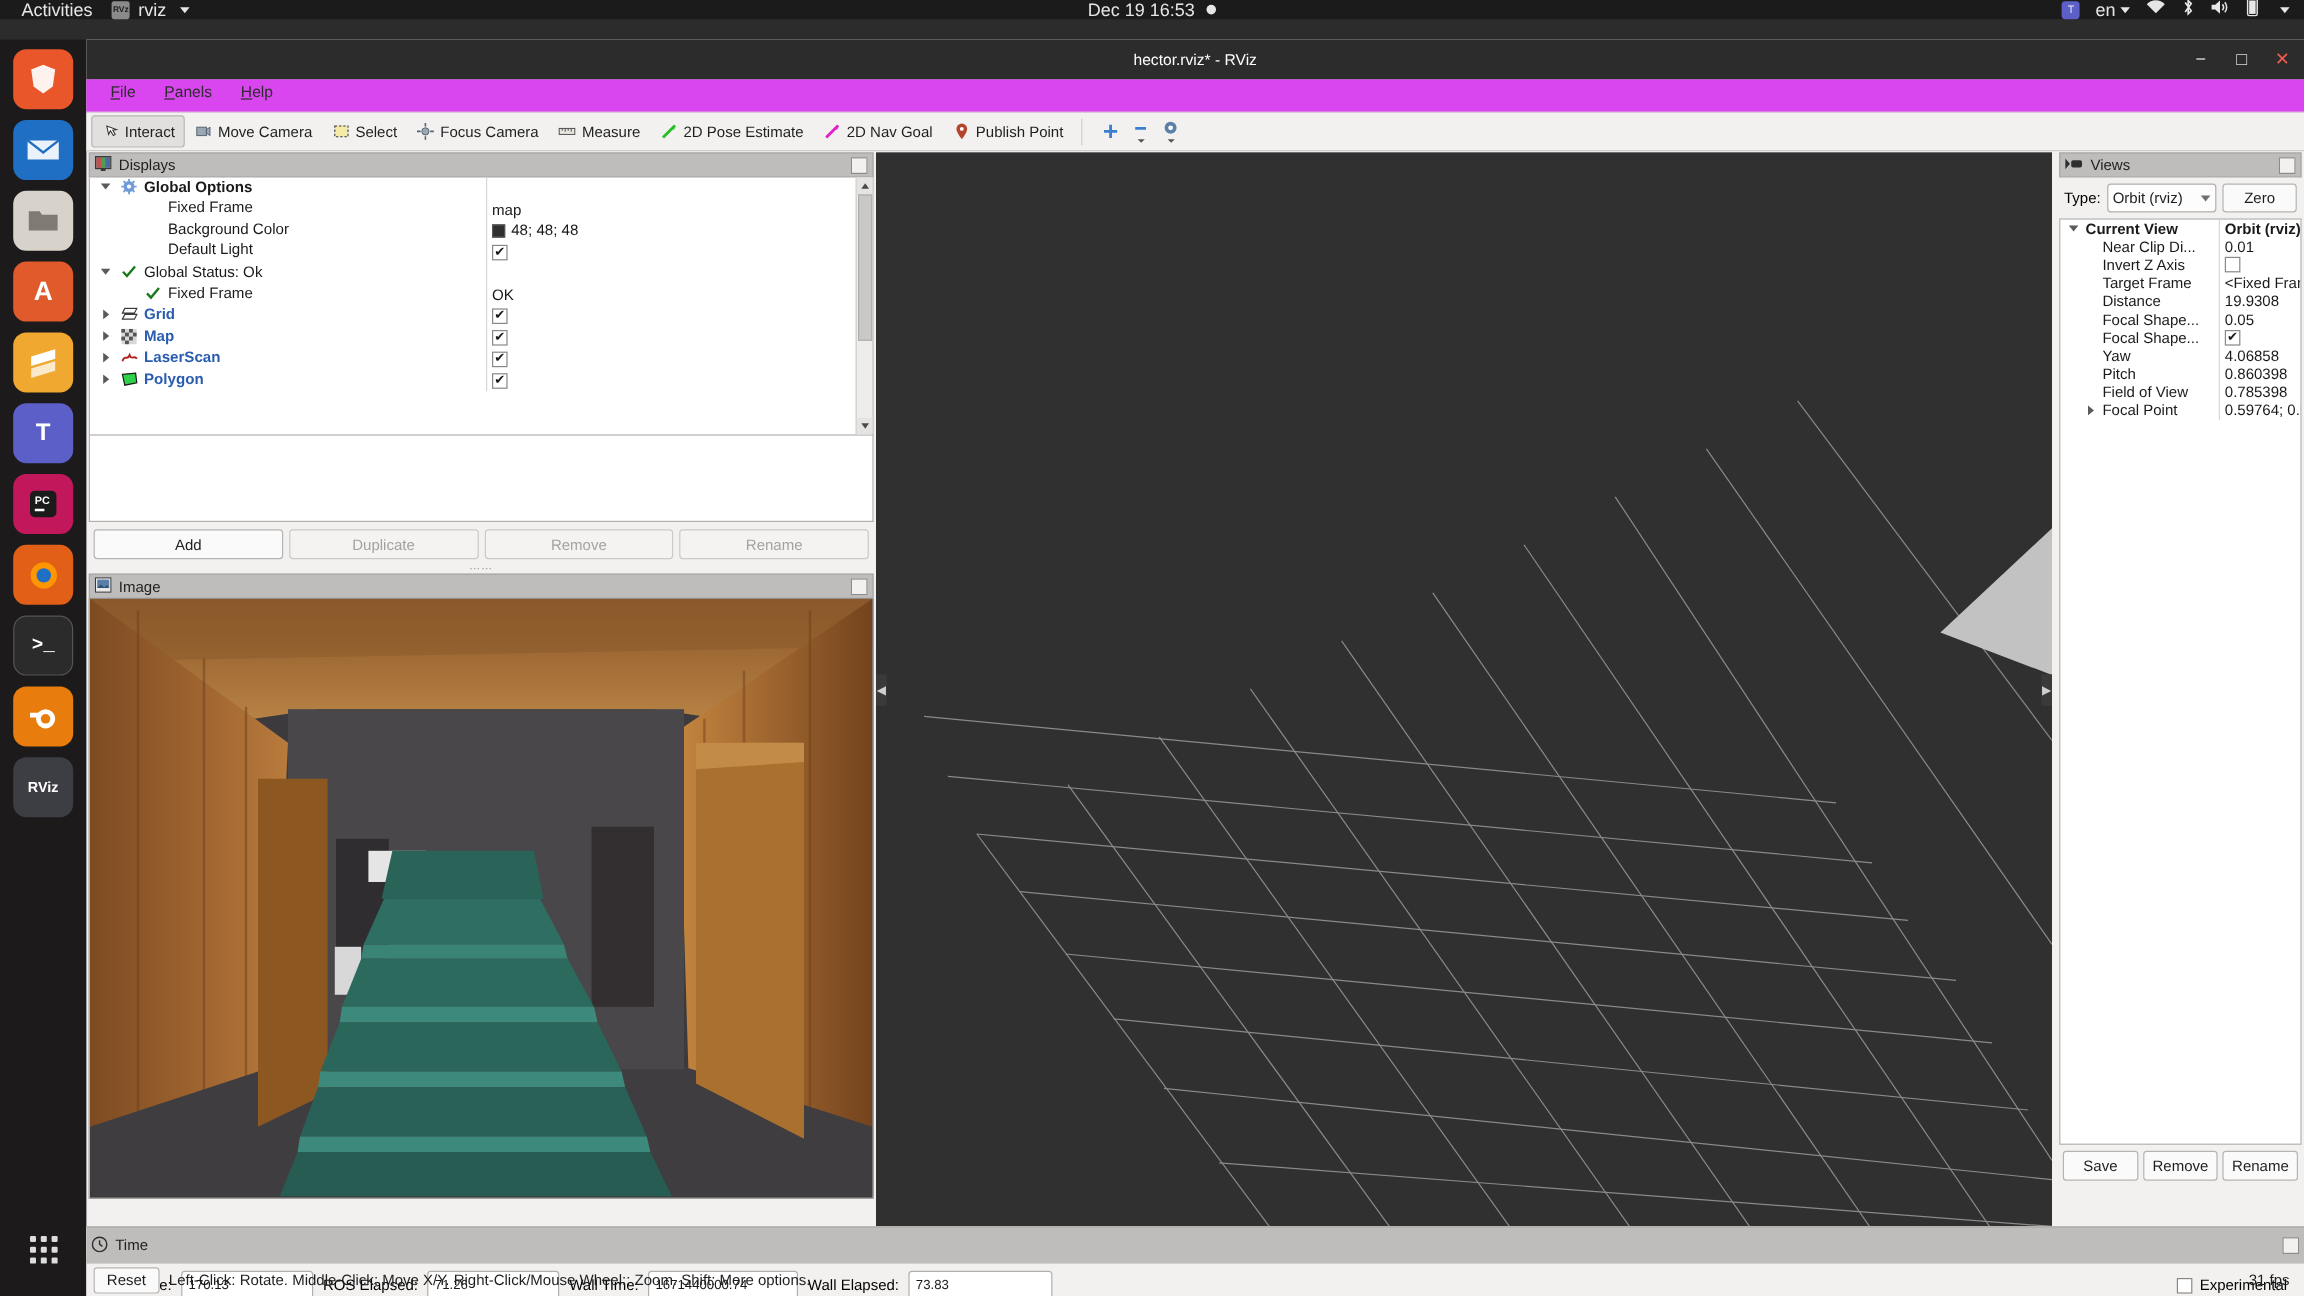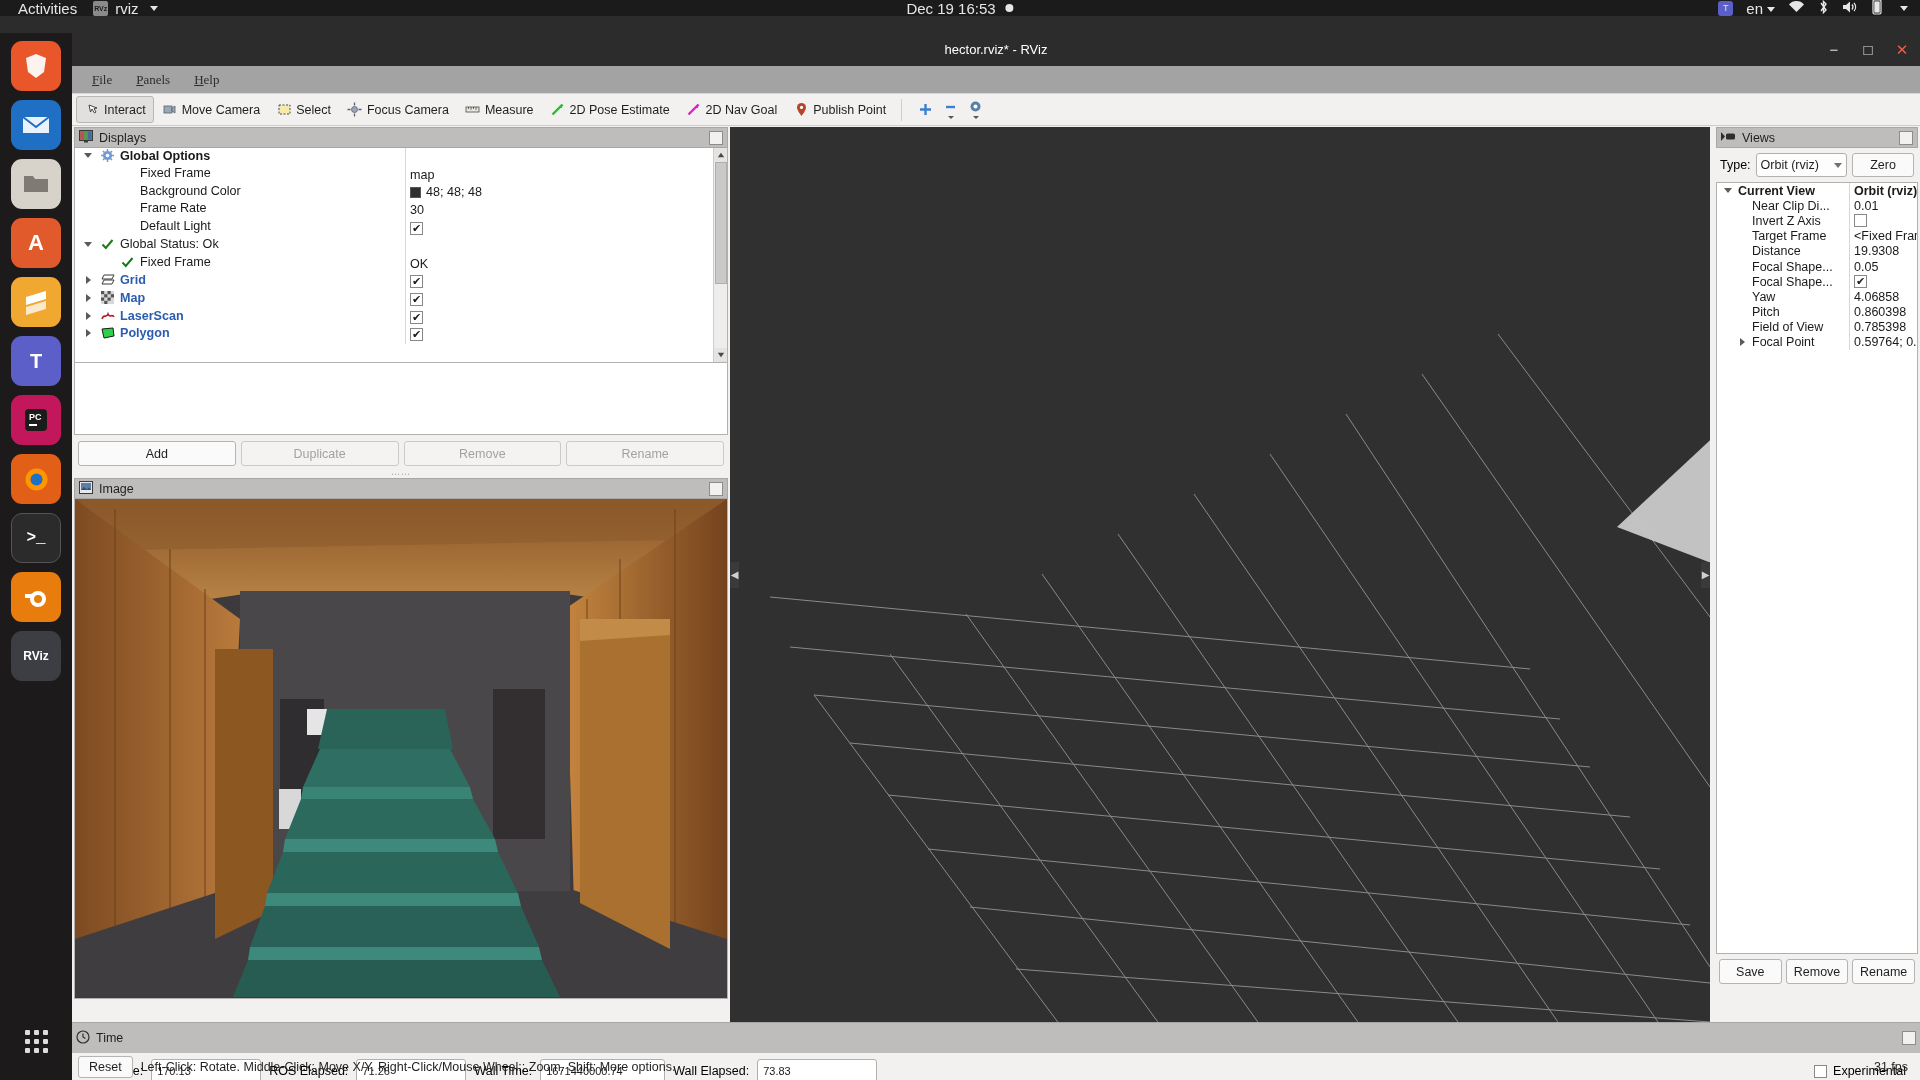"File" #menubar { align-items: center -> none; background: #a3a3a3 -> #d946ef; font-family: Liberation Serif, serif -> none }
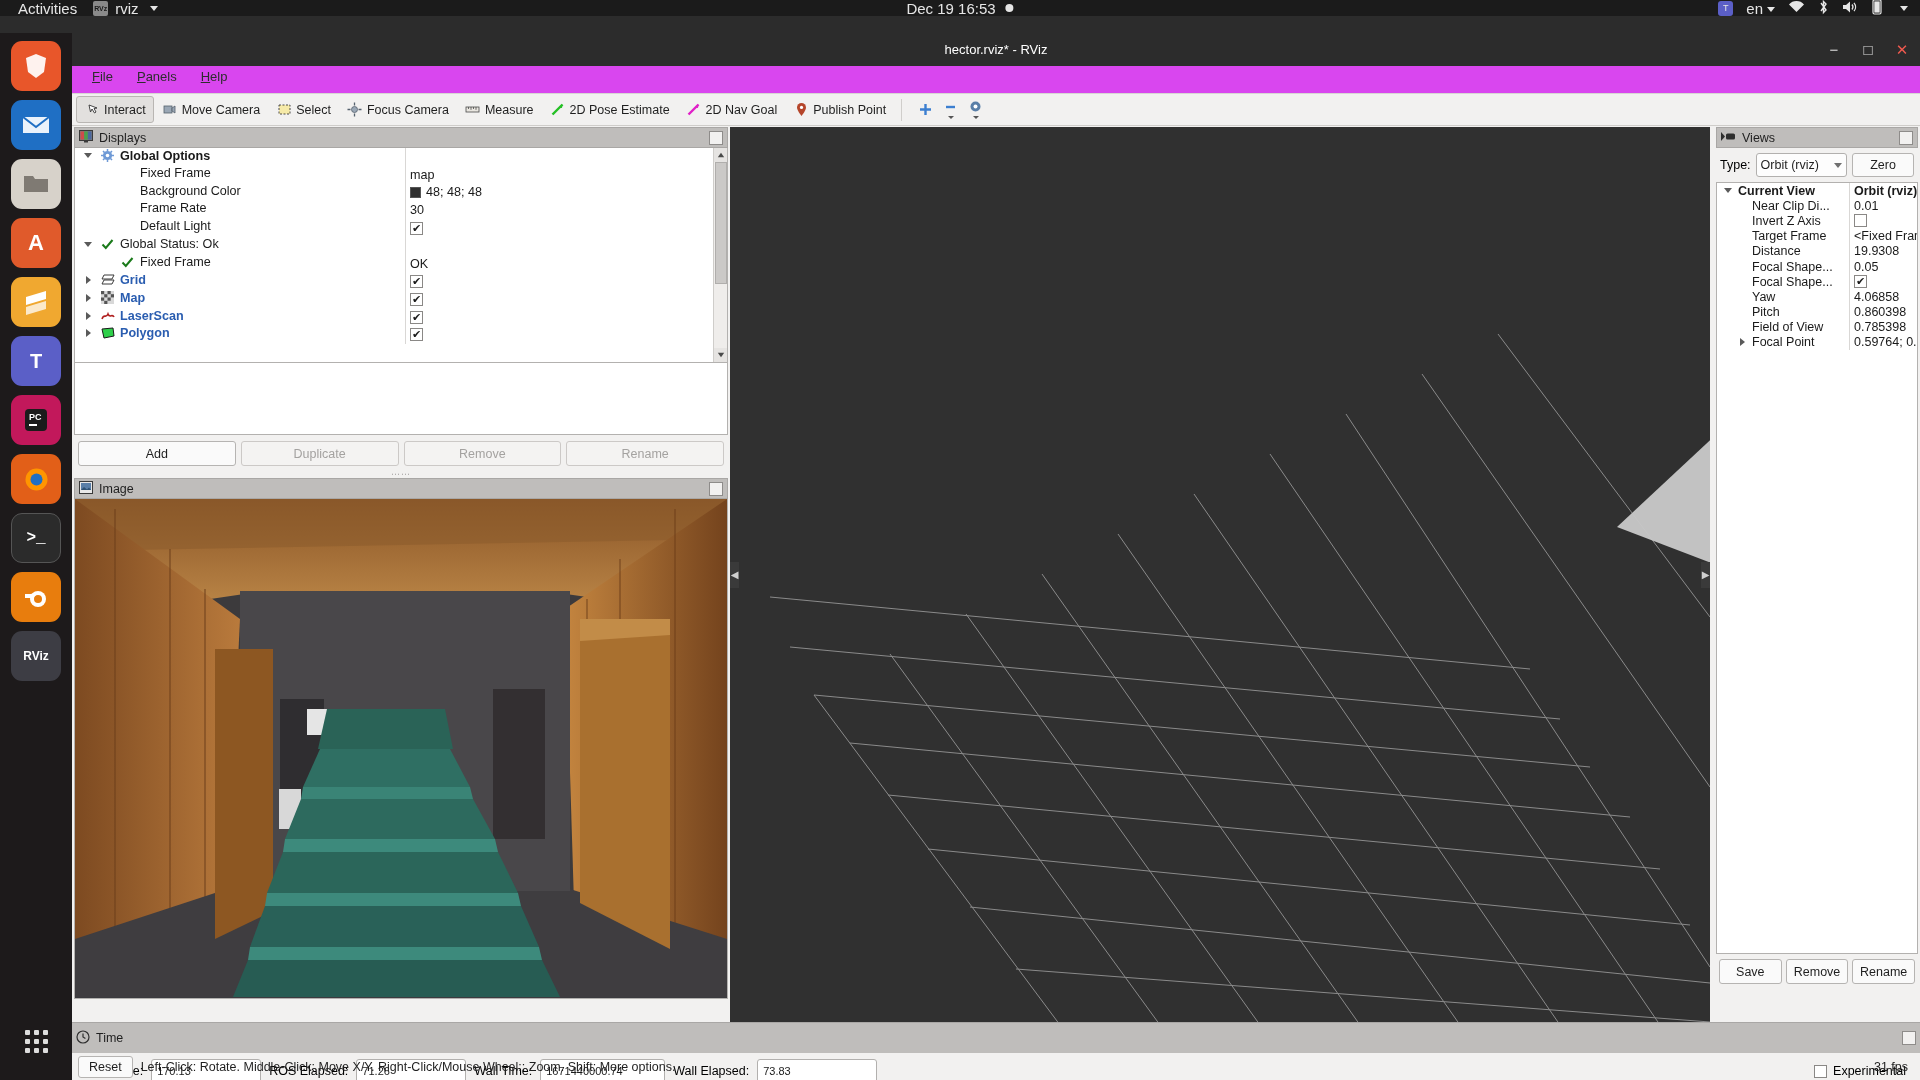"Frame Rate" div.trow { html: <div> <div> <span></span> <span></span> <span>Frame Rate</span> </div> <div> <span>30</span> </div> </div> -> none }
